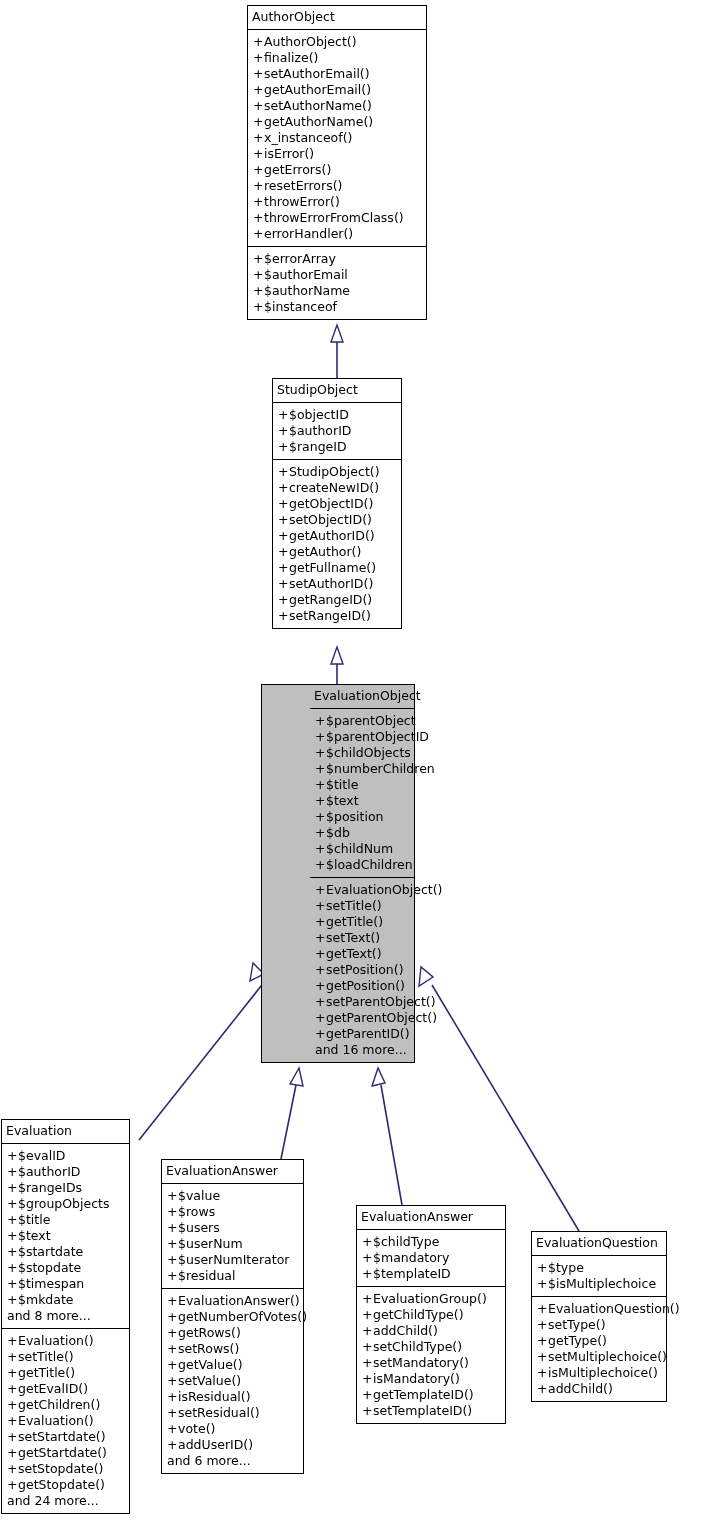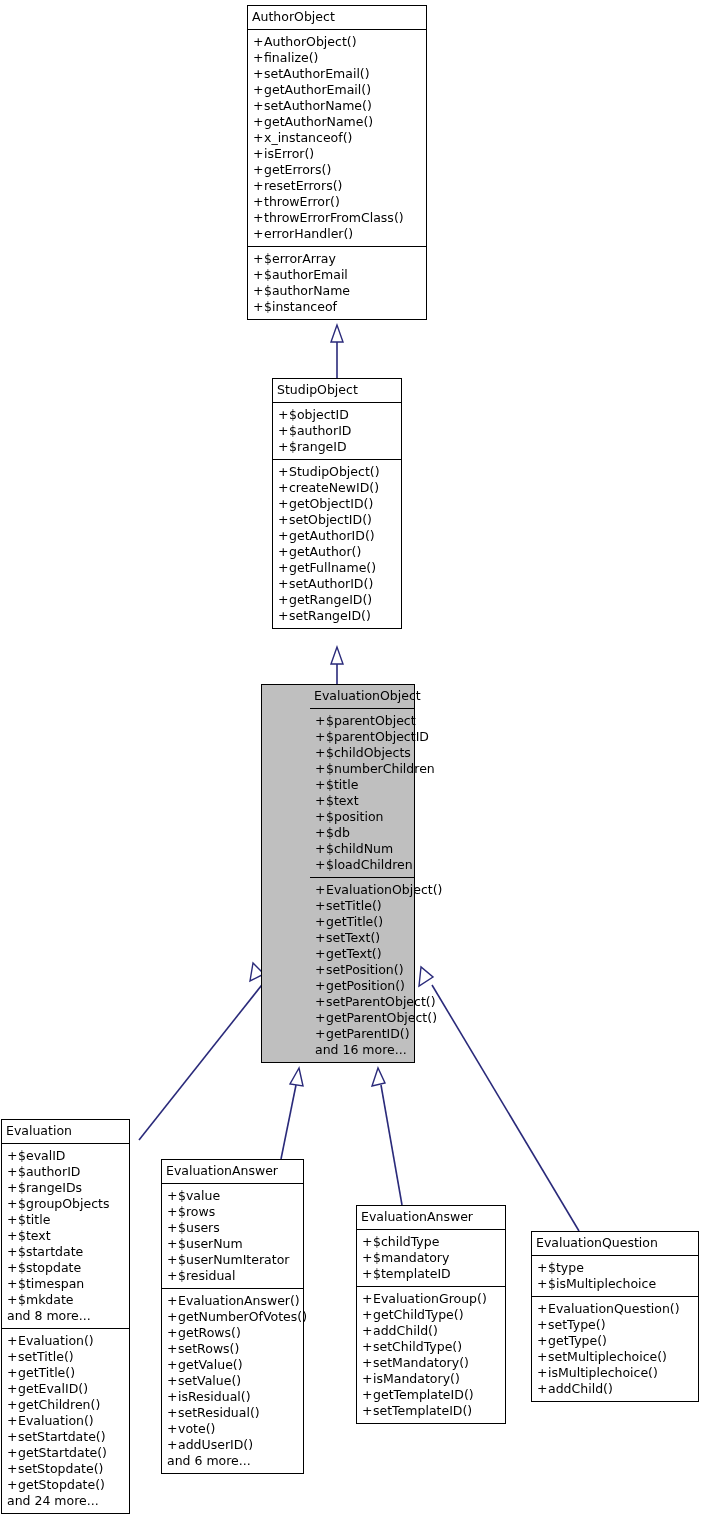"EvaluationQuestion" div.uml-class { width: 168px -> 136px }
